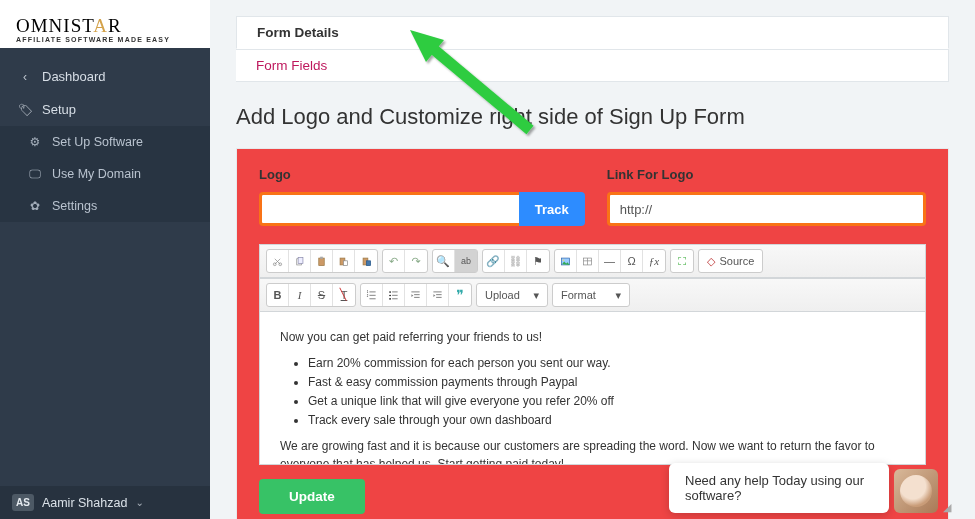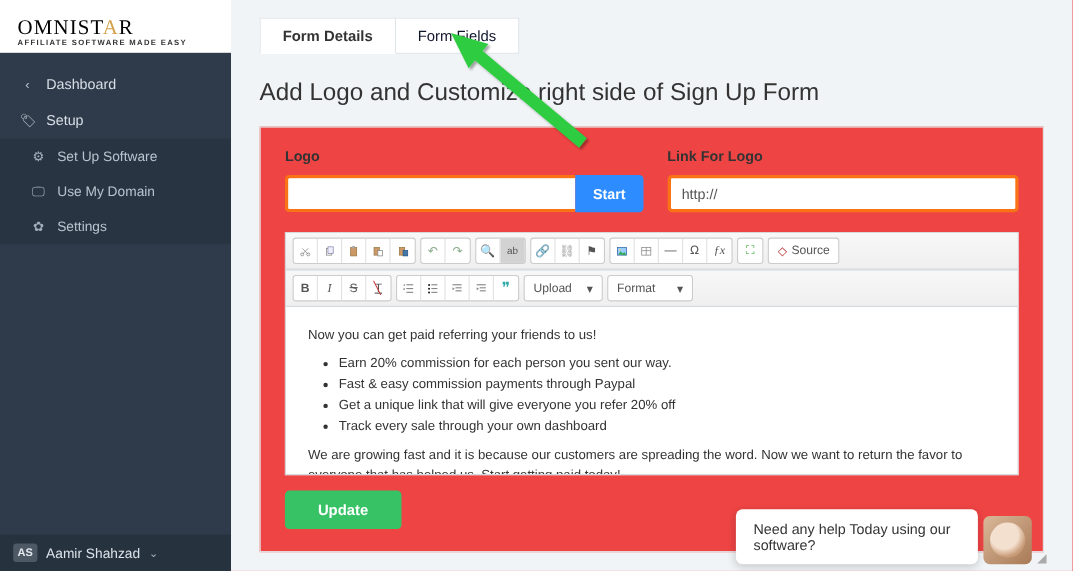"Form Details" .tabs { flex-direction: none -> column }
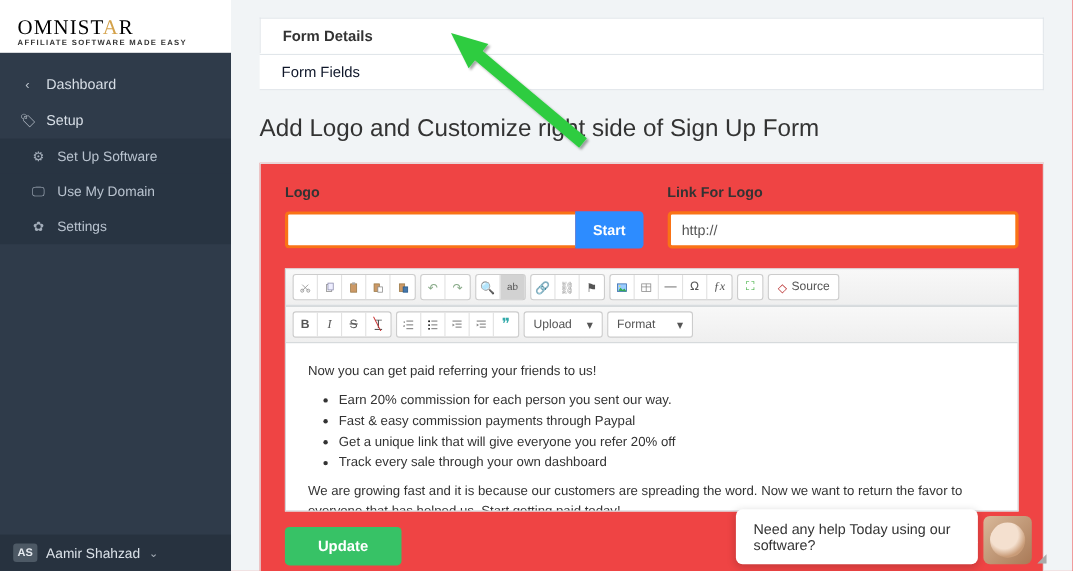"Form Fields" .tab { color: #0f172a -> #be185d }
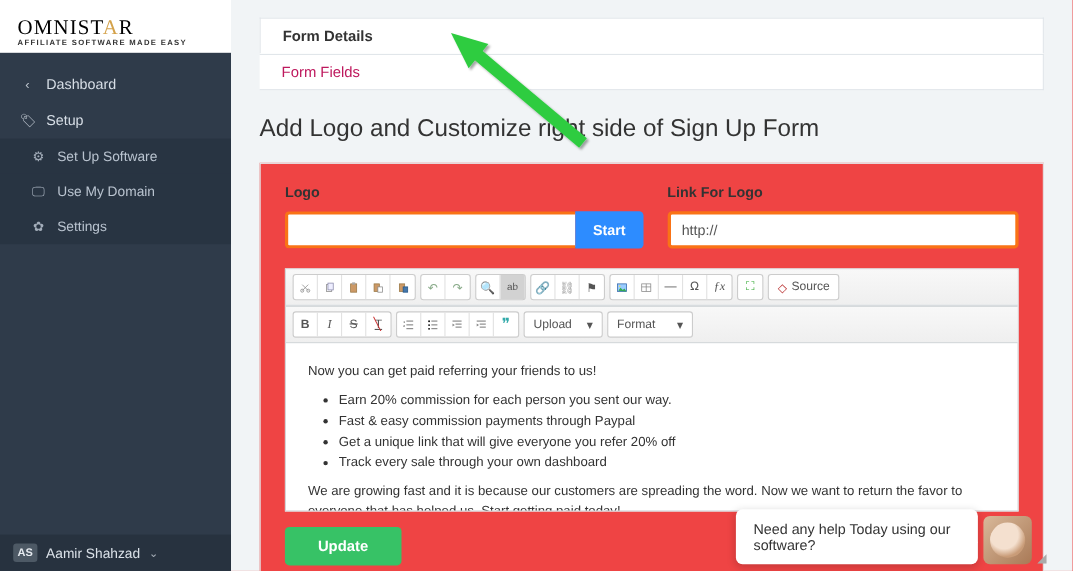"Start" button.btn-upload { text: Start -> Track }
